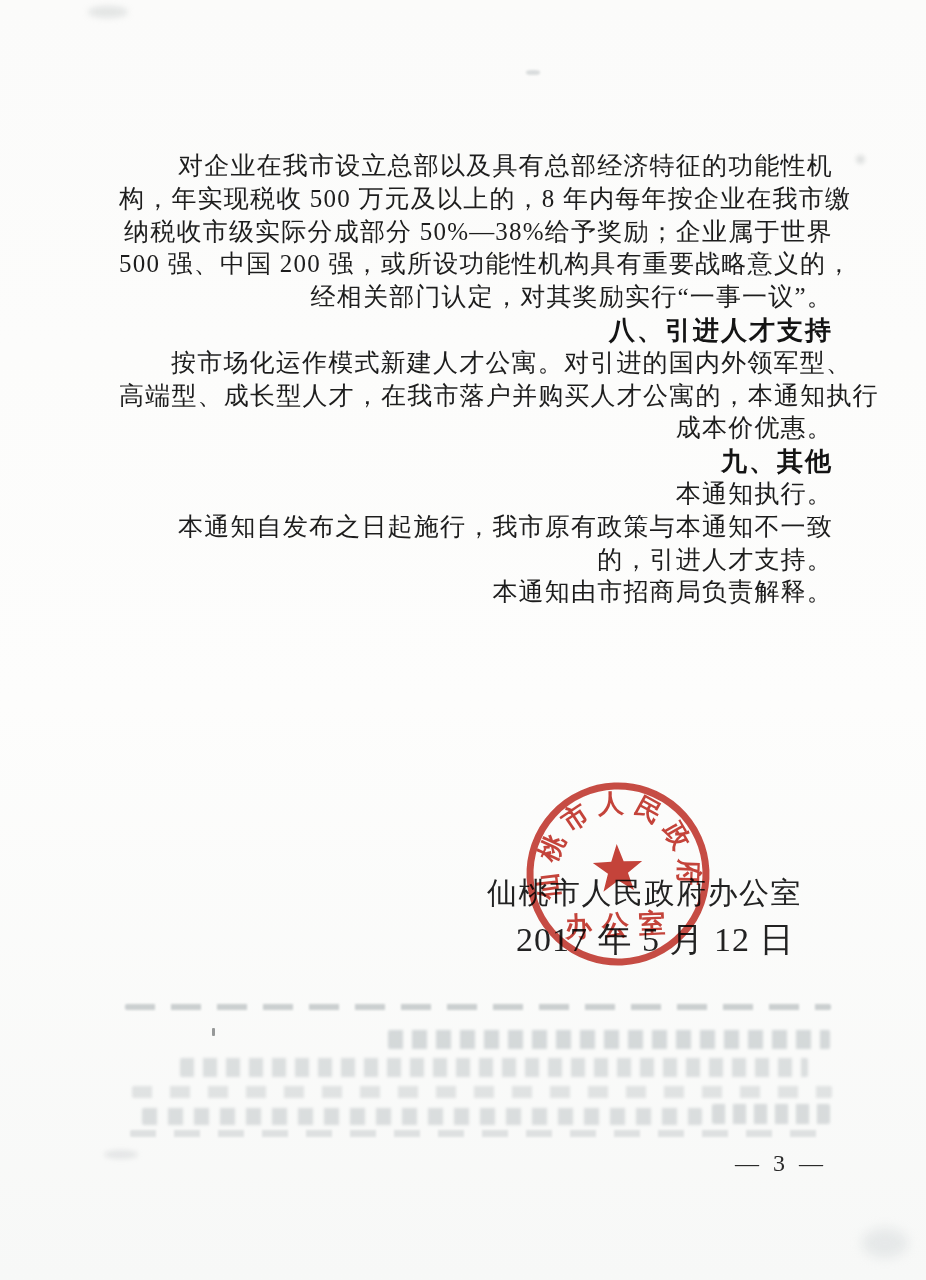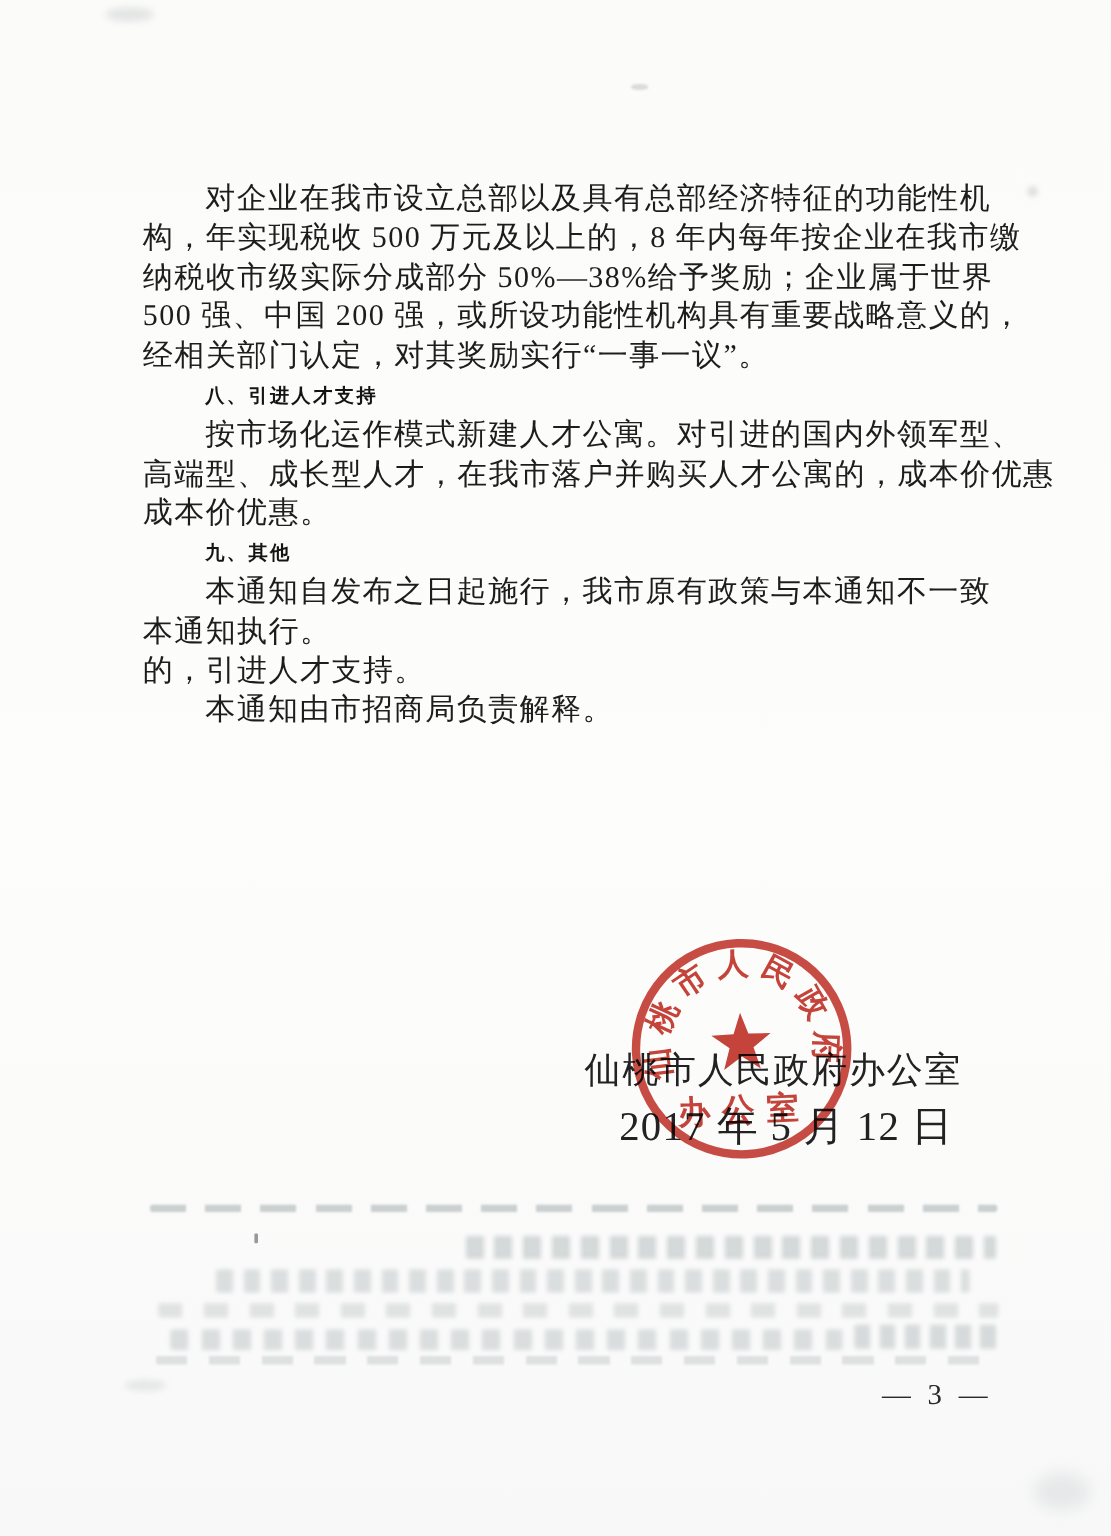"对企业在我市设立总部以及具有总部经济特征的功能性机" .page { text-align: none -> right }
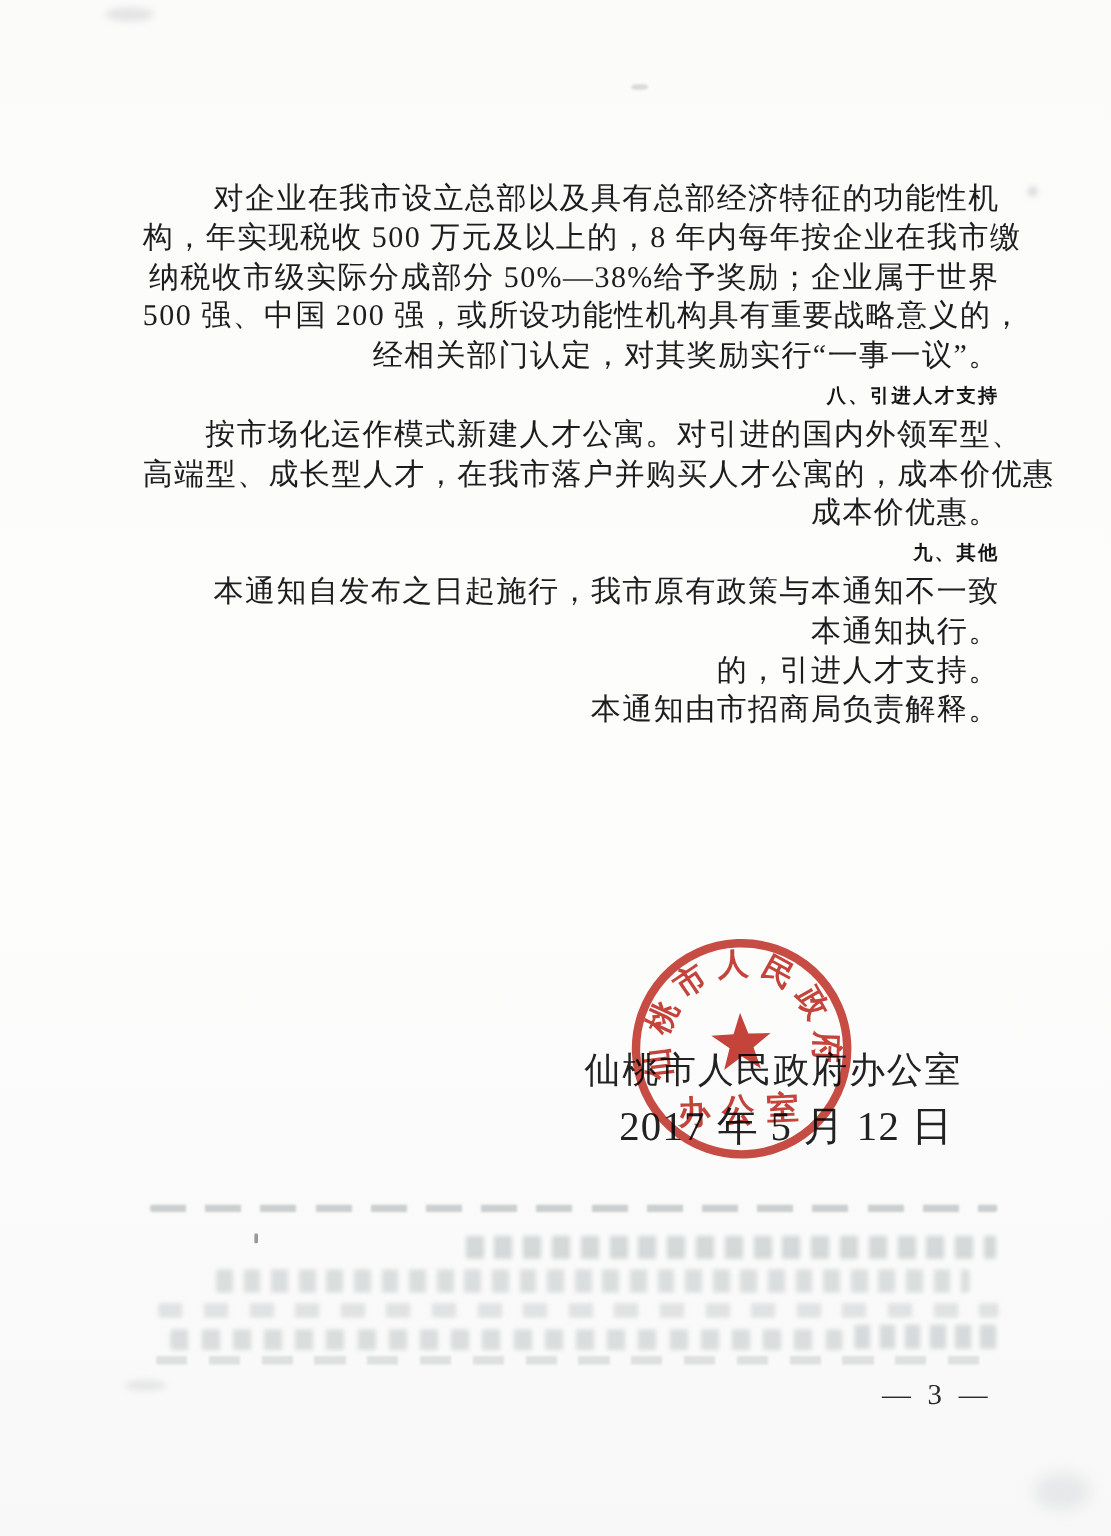"八、引进人才支持" .line.heading { font-size: 16px -> 26px }
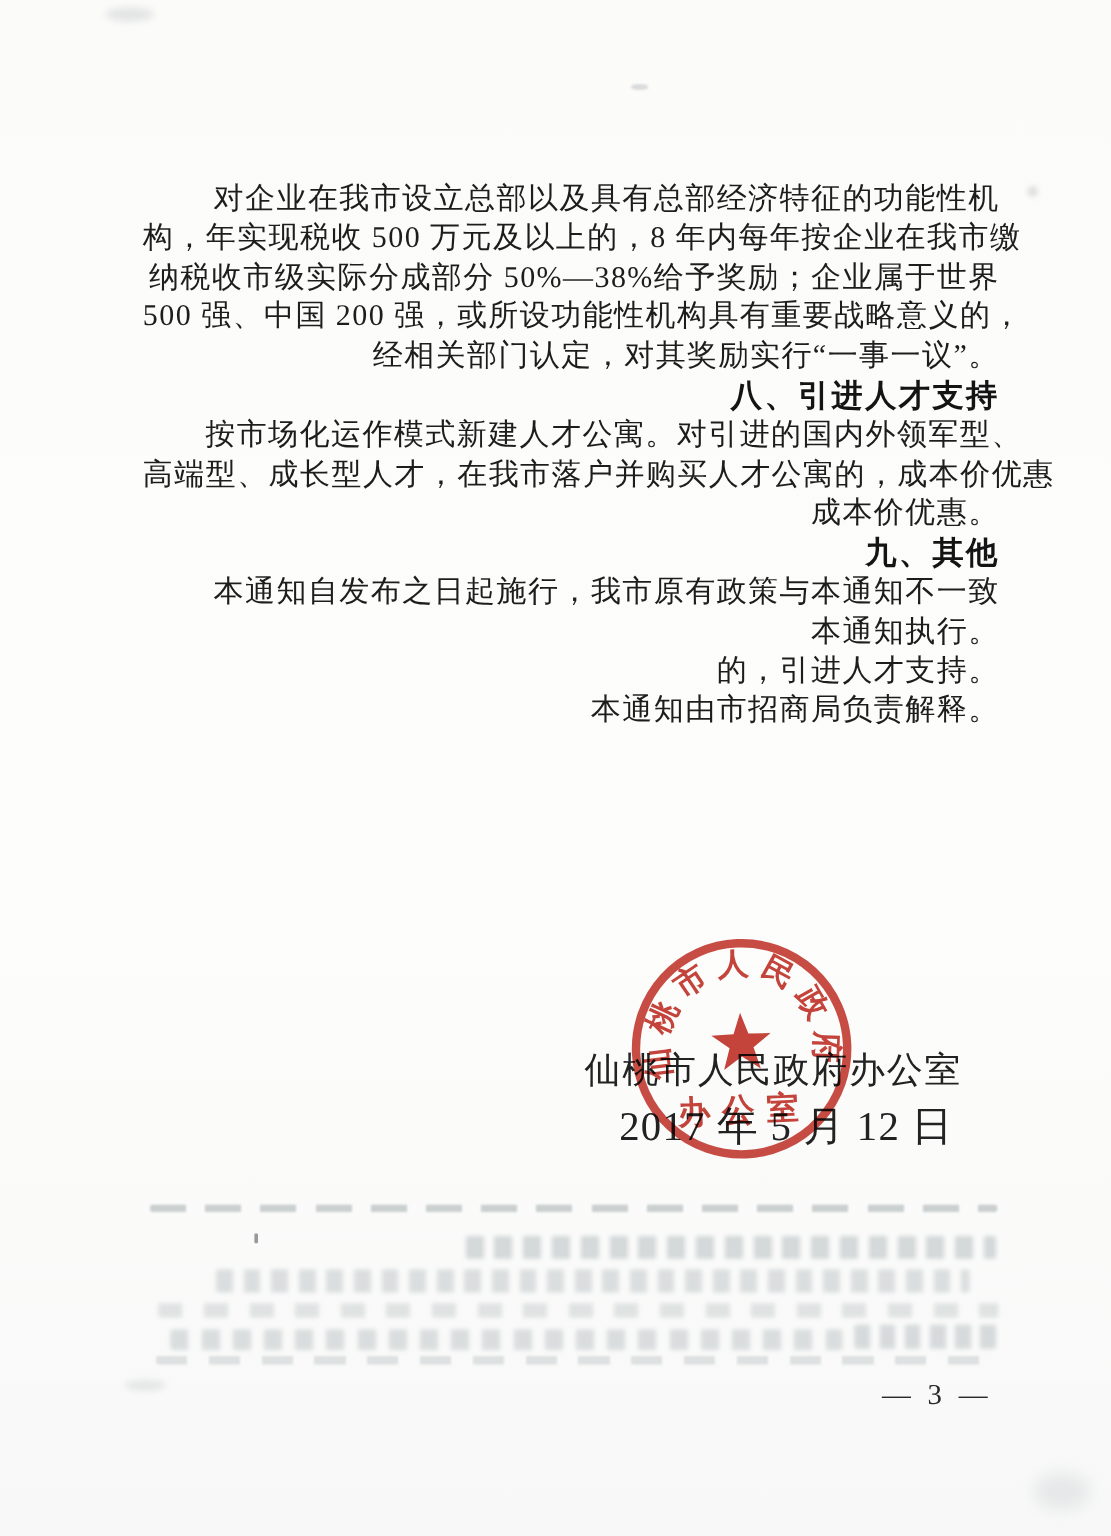"高端型、成长型人才，在我市落户并购买人才公寓的，成本价优惠" div.line { text: 成本价优惠 -> 本通知执行 }
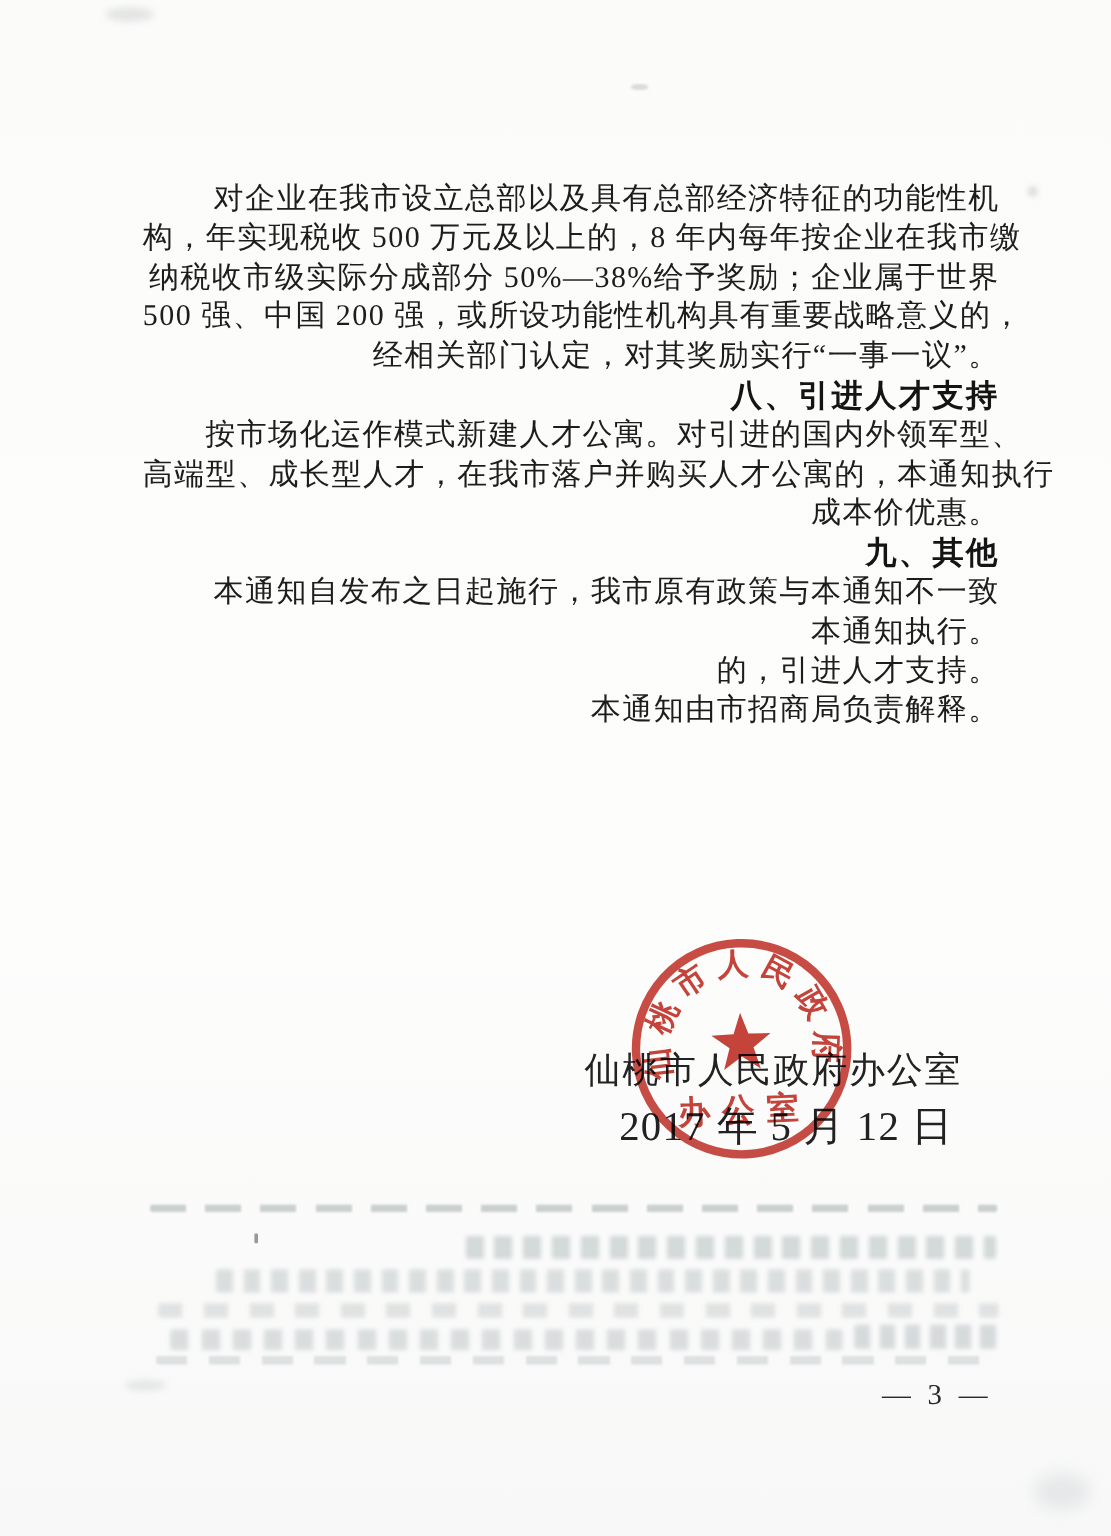"本通知自发布之日起施行，我市原有政策与本通知不一致" div.line { order: before "本通知执行。" -> after "本通知执行。" }
